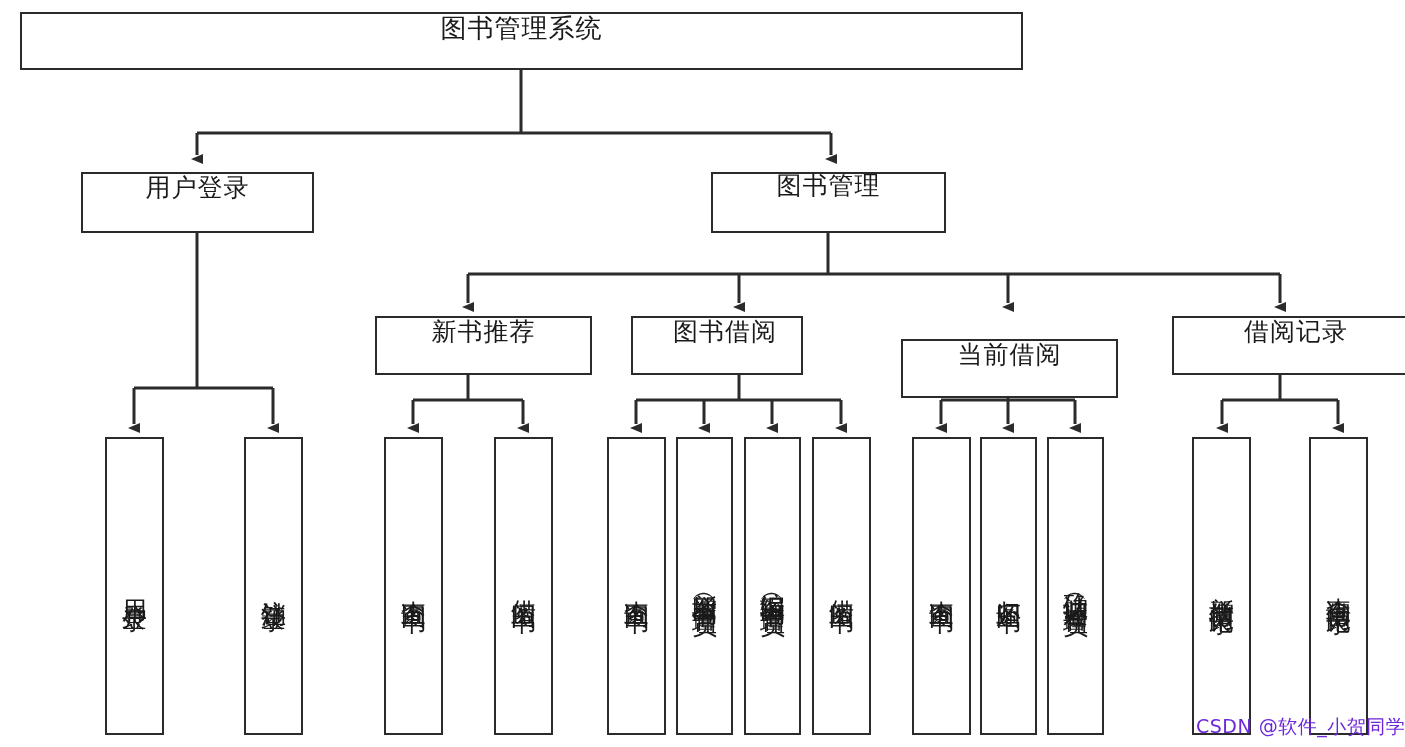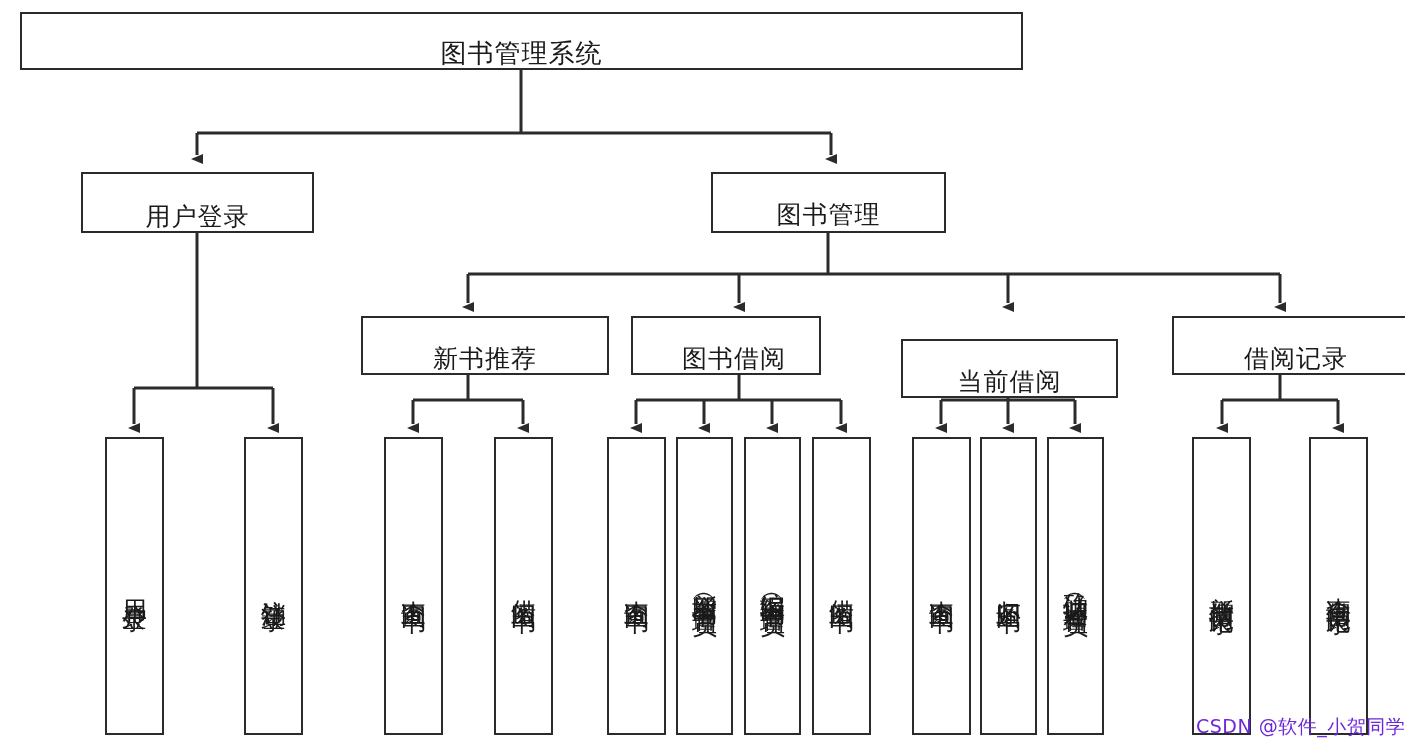"图书管理系统" .node { align-items: flex-end -> flex-start }
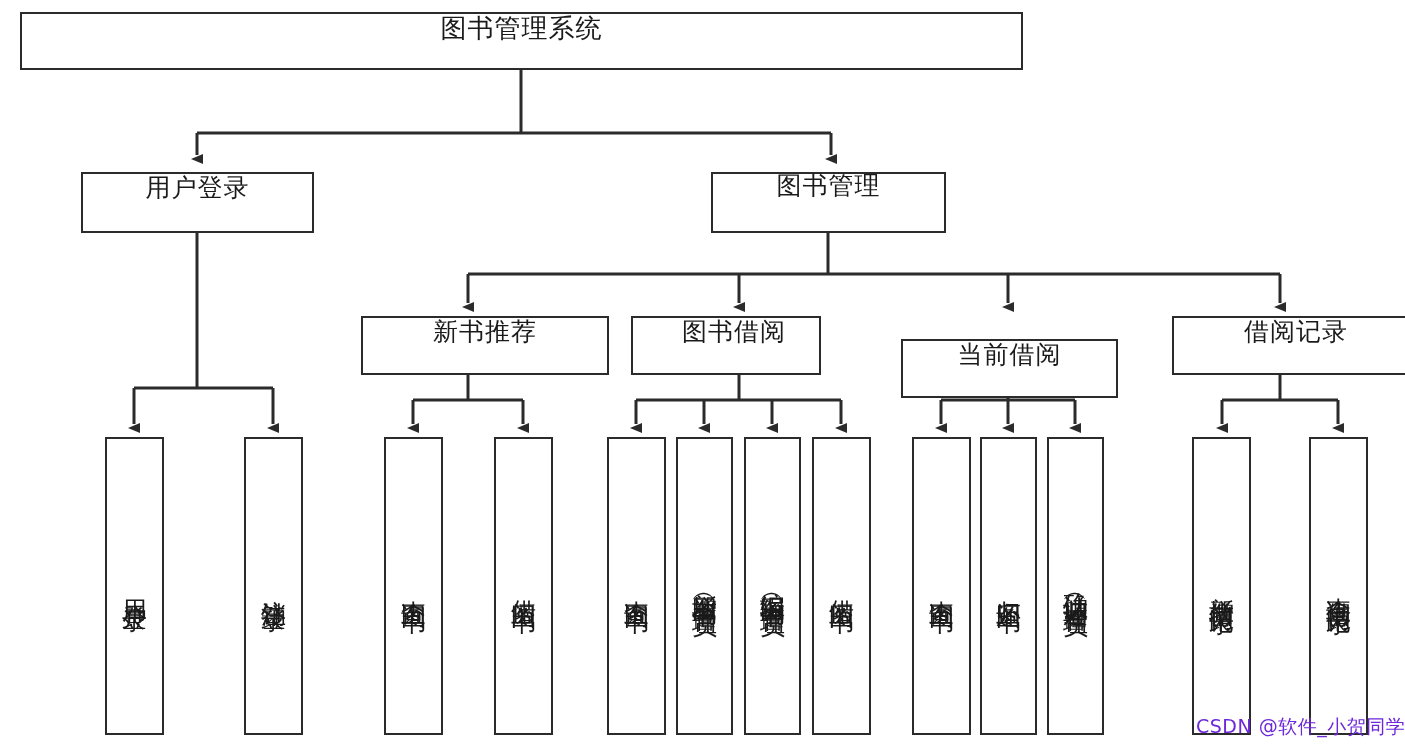"新书推荐" div.node { left: 361px -> 375px; width: 248px -> 217px }
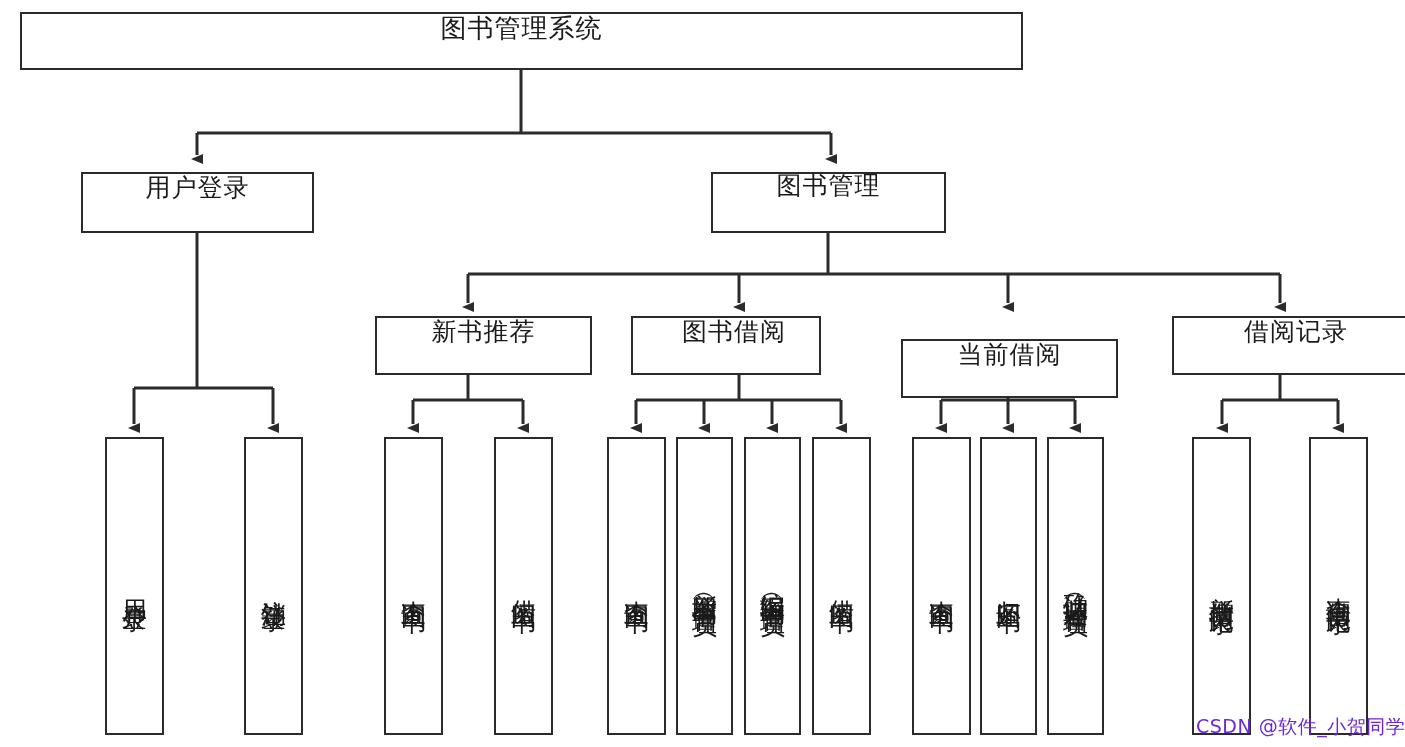"图书借阅" div.node { width: 190px -> 172px }
